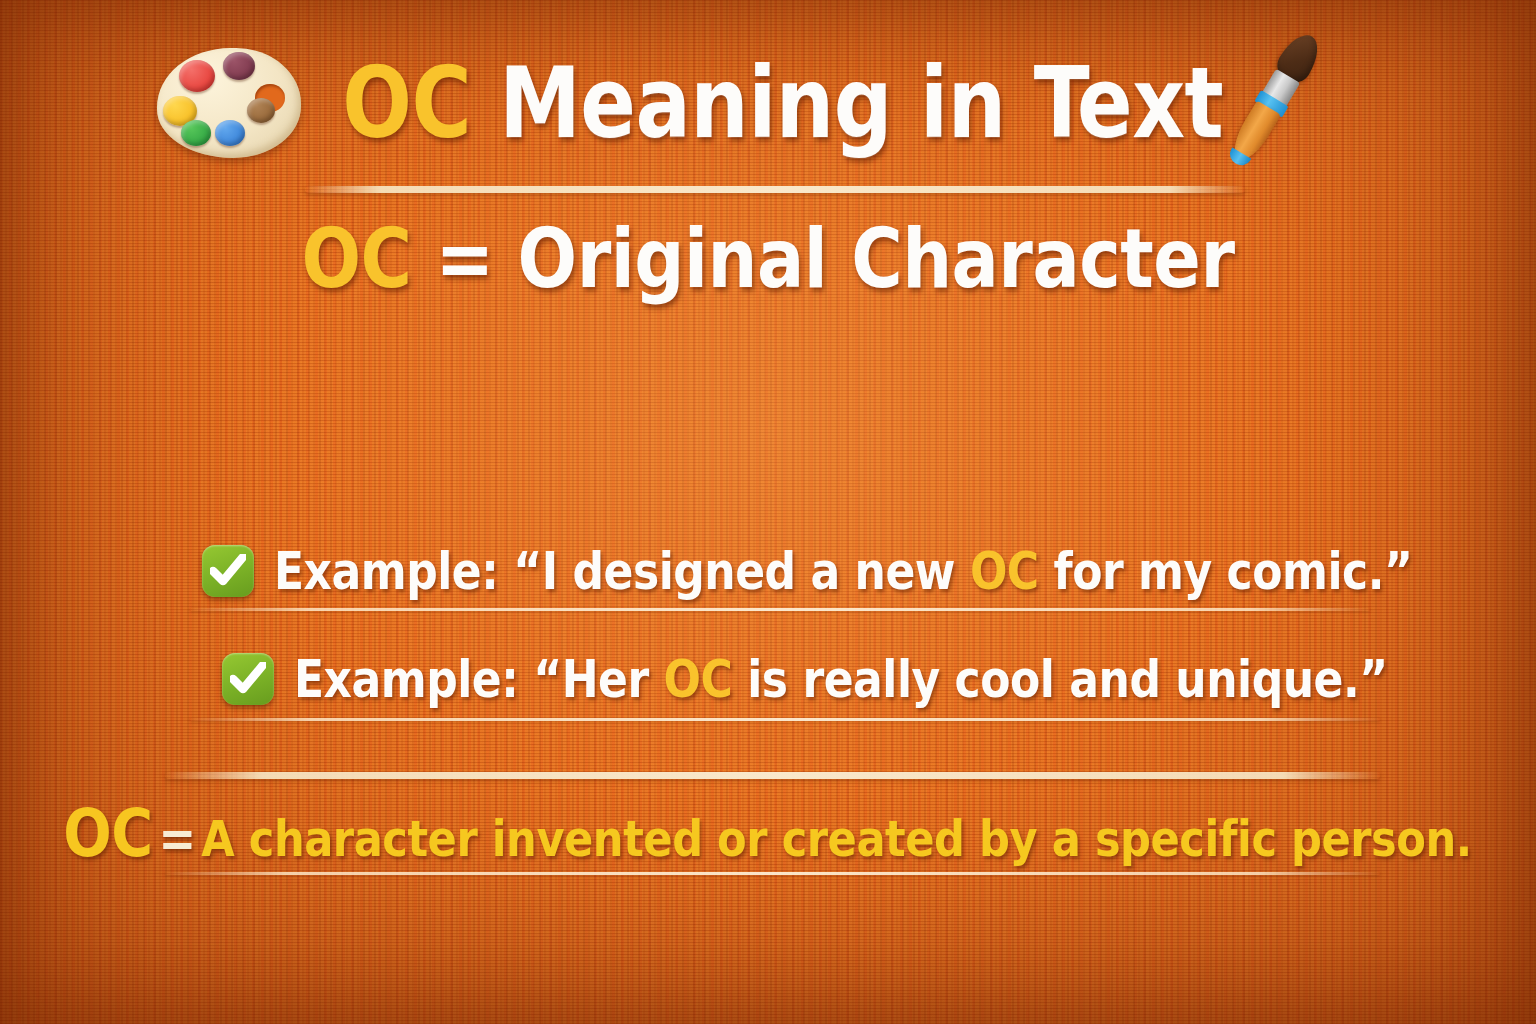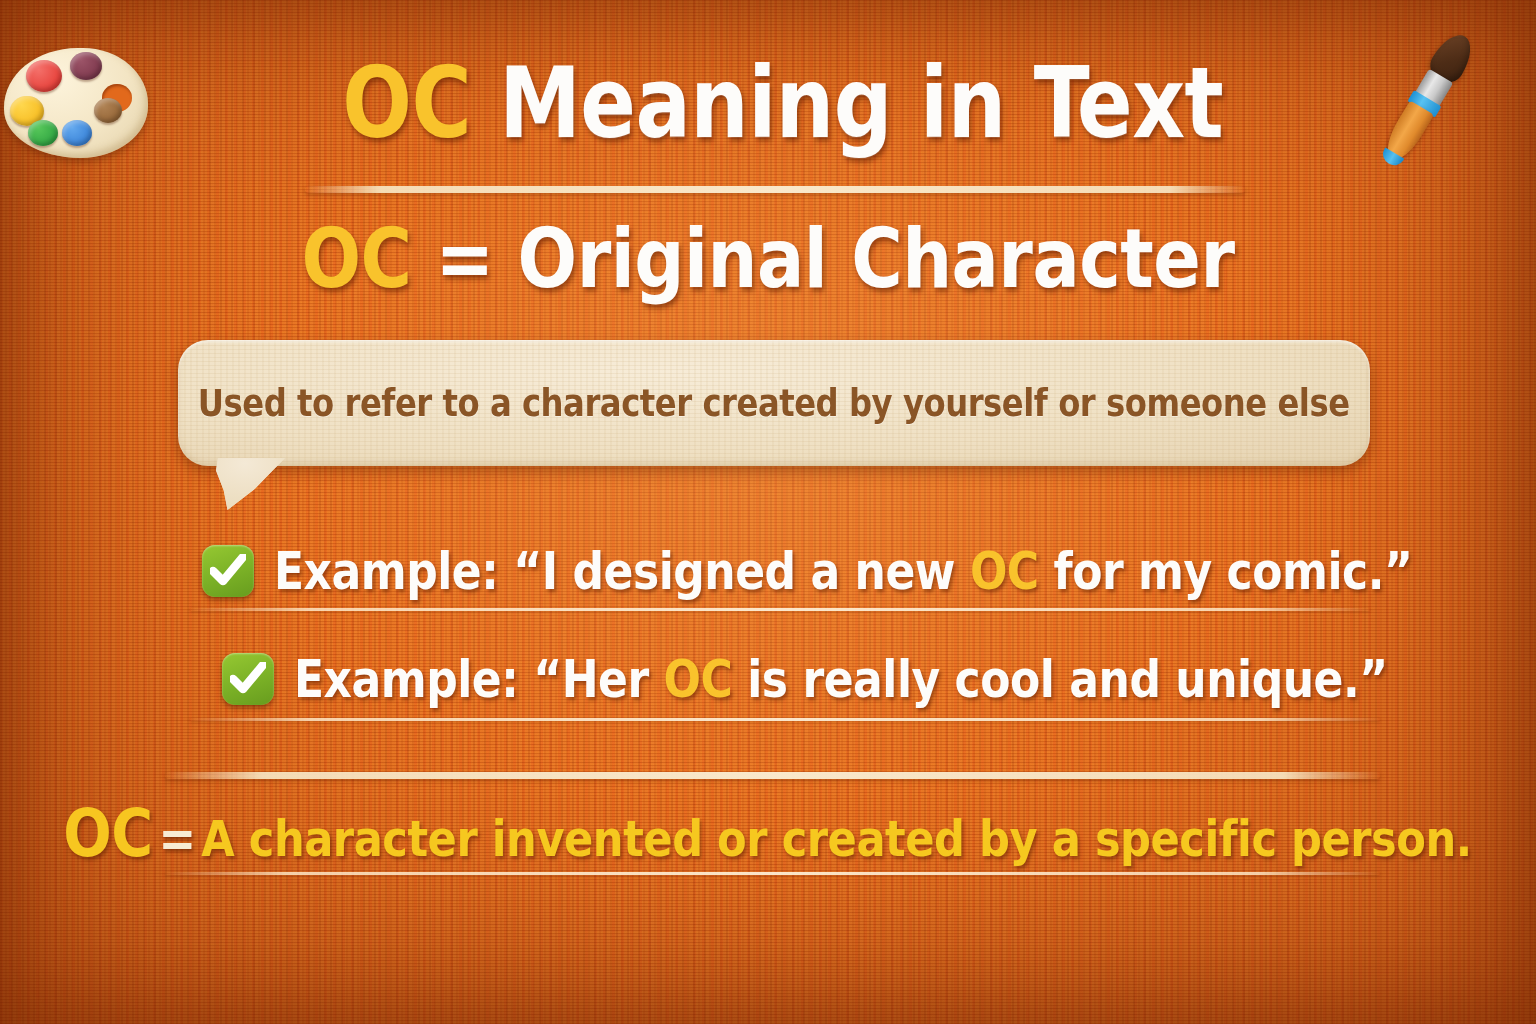"OC Meaning in Text" #header { justify-content: space-between -> center }
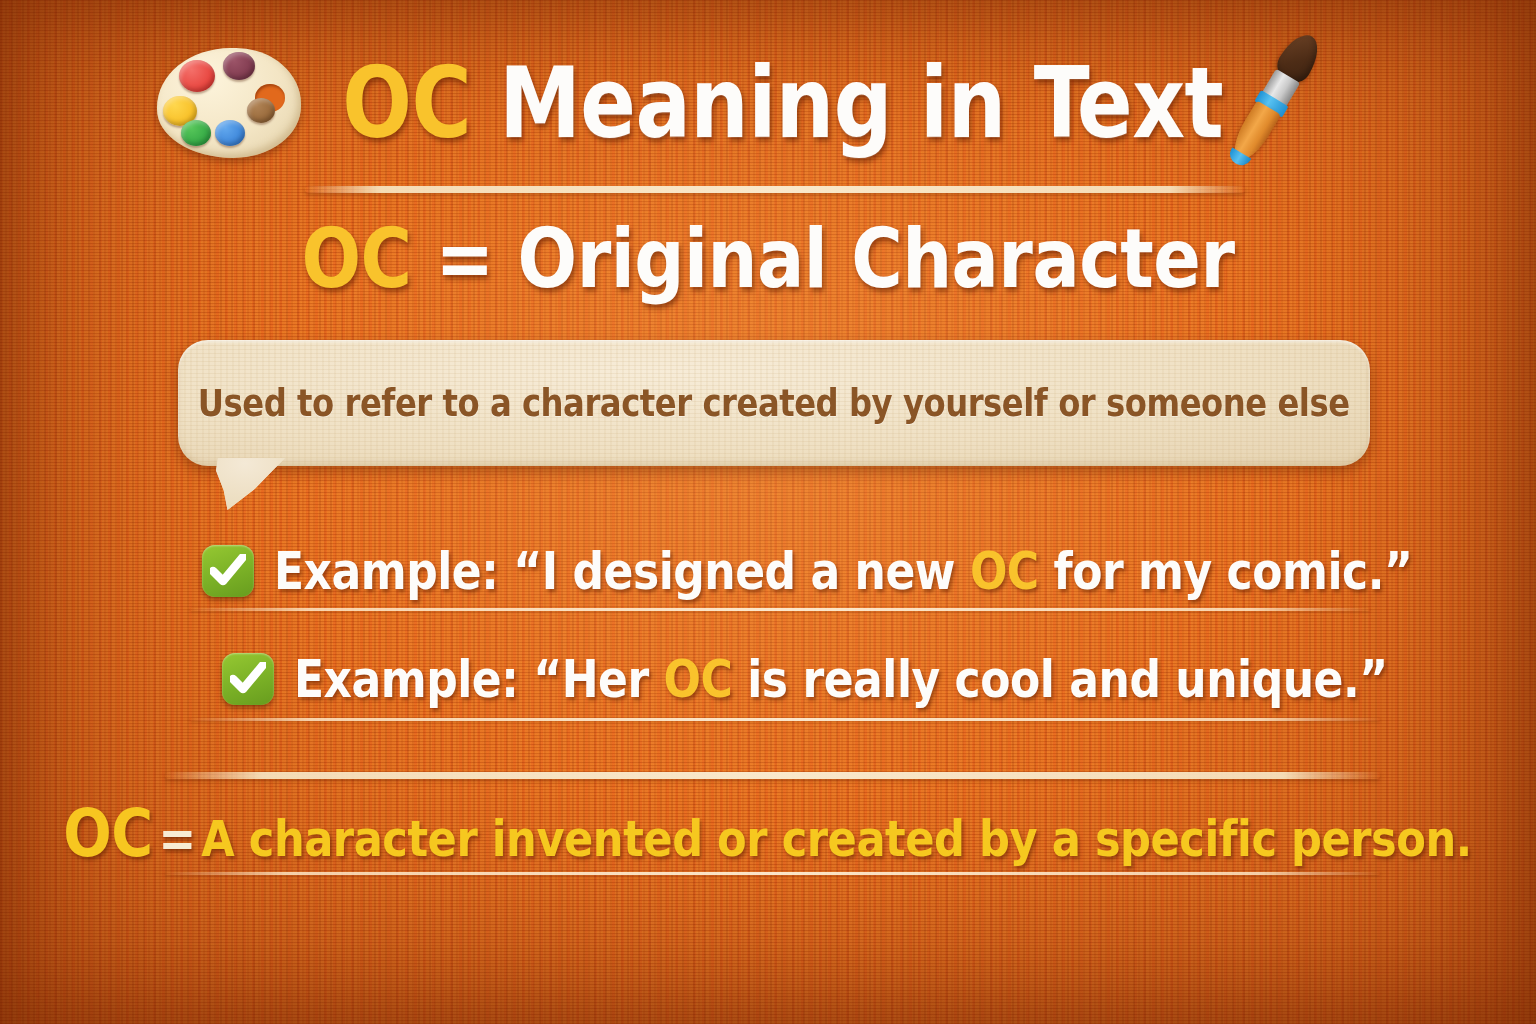"Used to refer to a" div { html: <div> <div> <div>Used to refer to a character created by yourself or someone else</div> </div> <div></div> </div> -> none }
